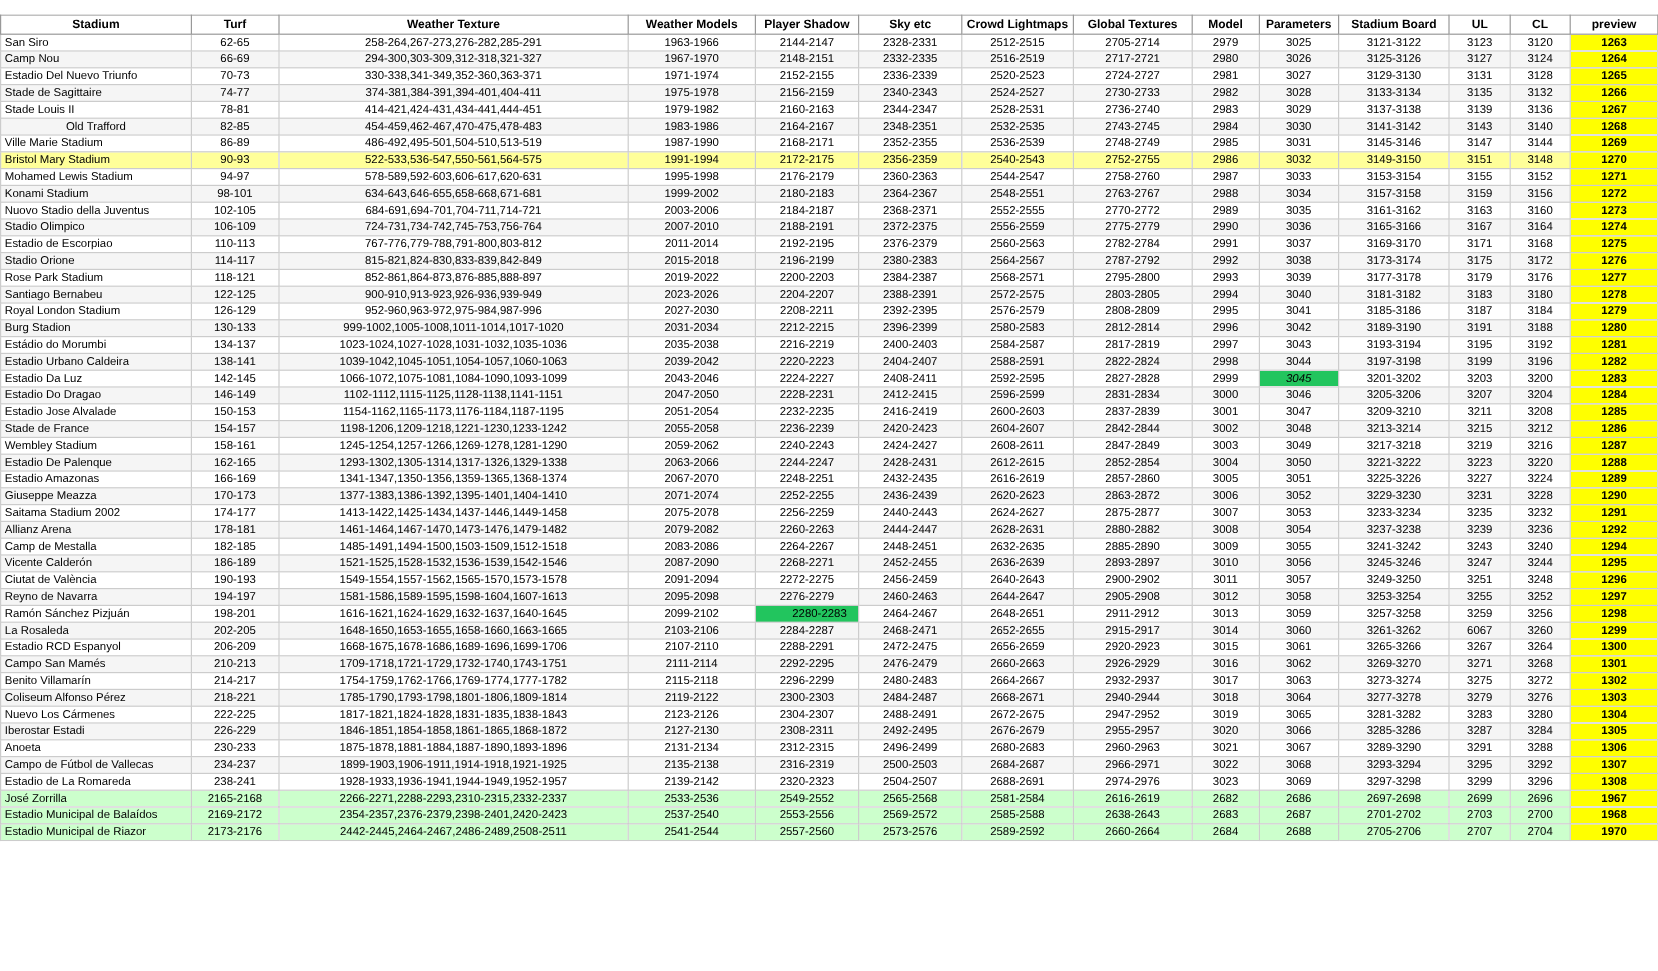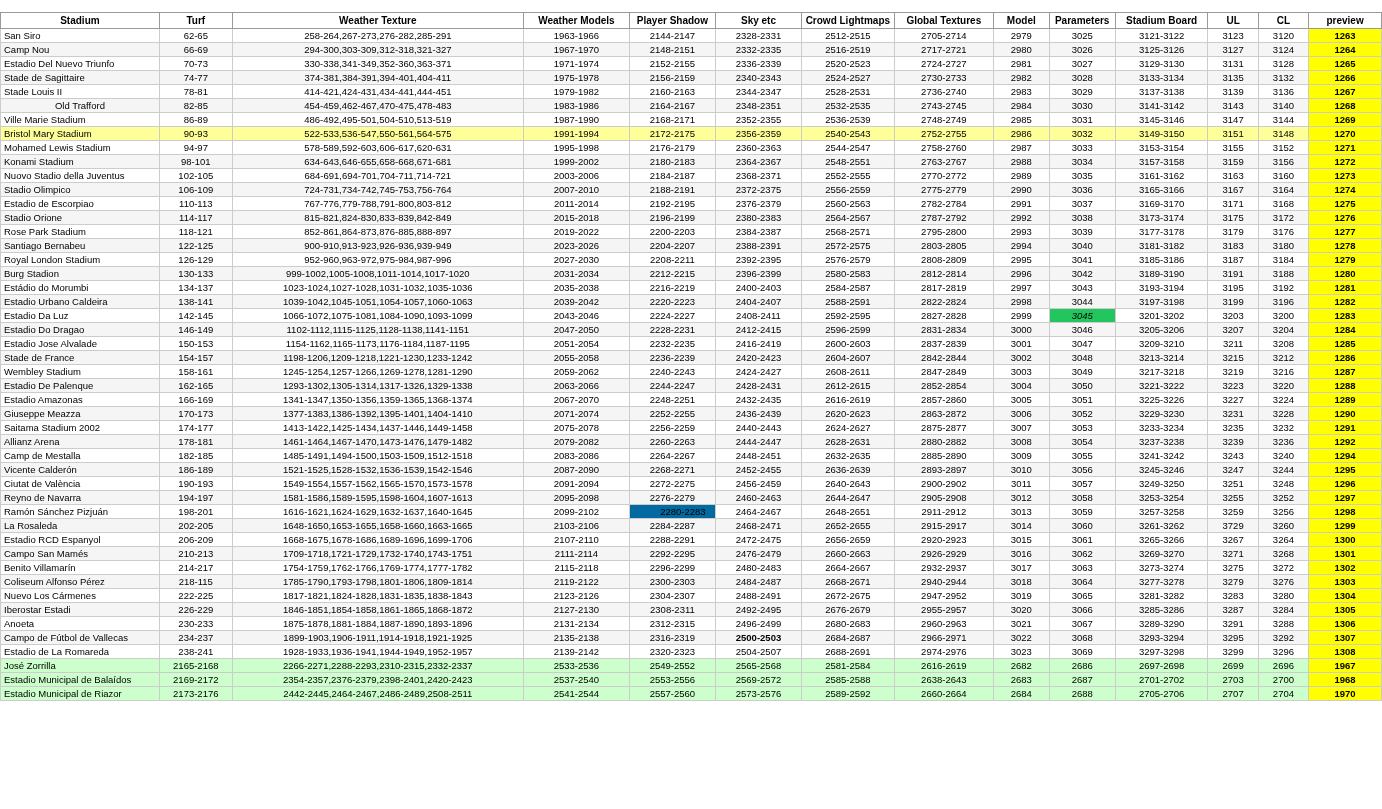"2280-2283" td { background-color: #0369a1 -> #22c55e }
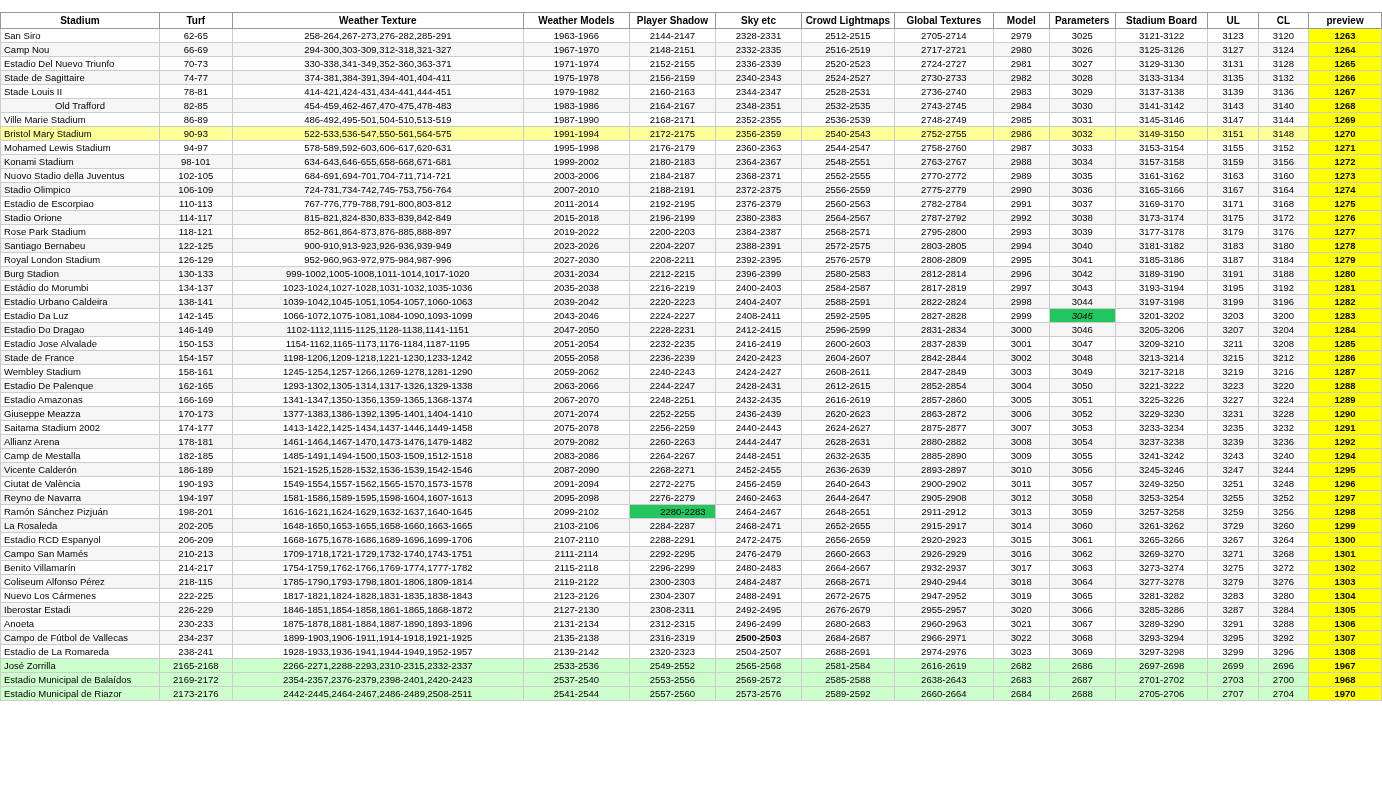"3729" td { text: 3729 -> 6067 }
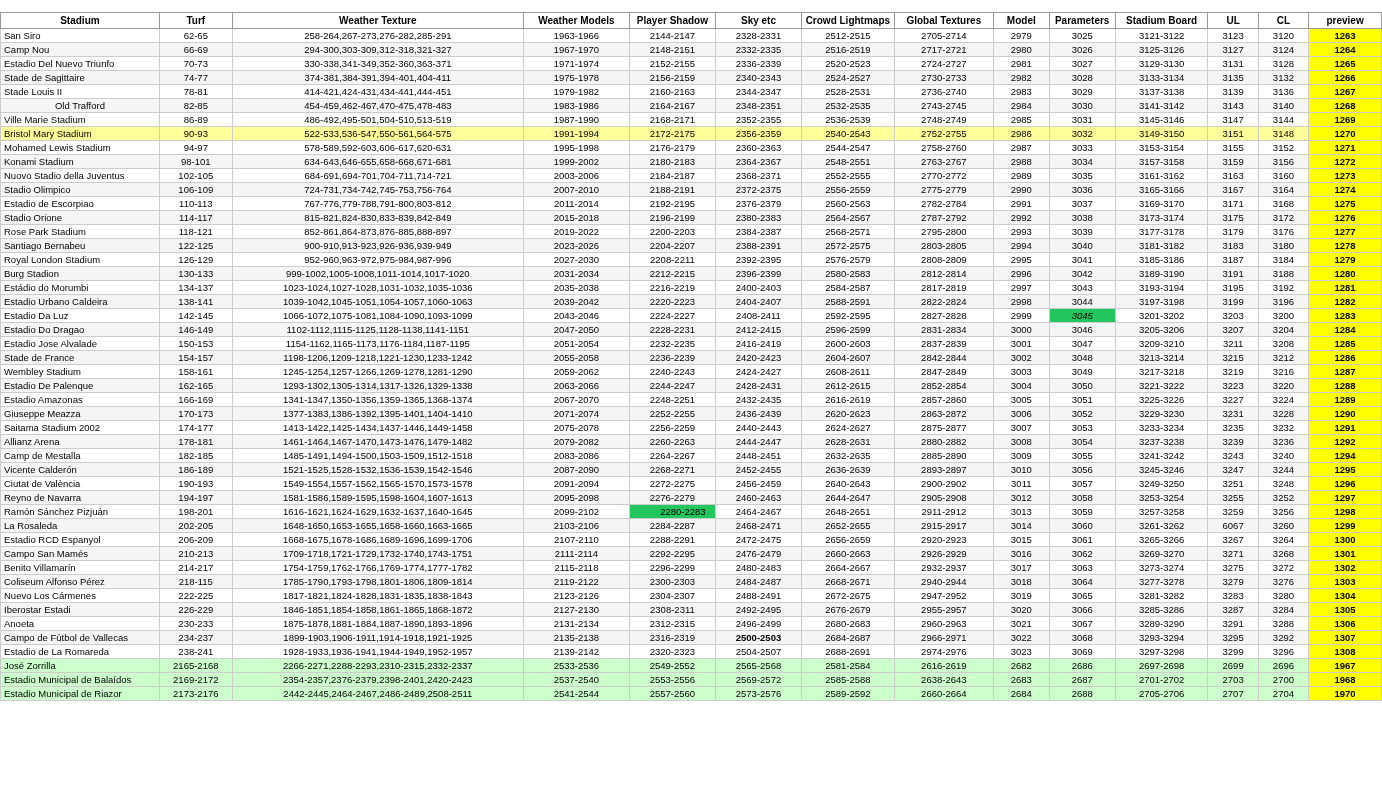"218-115" td { text: 218-115 -> 218-221 }
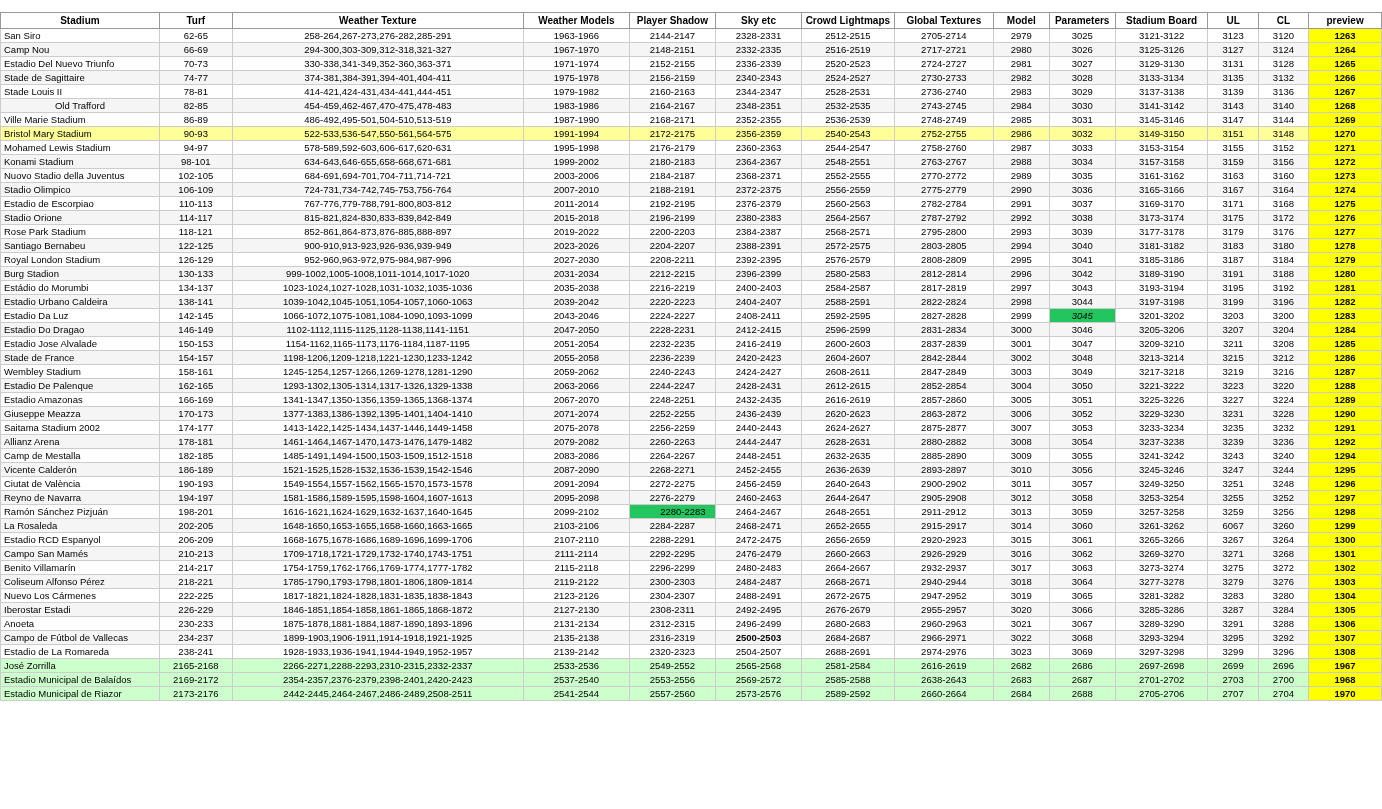"2500-2503" td { font-weight: bold -> none }
